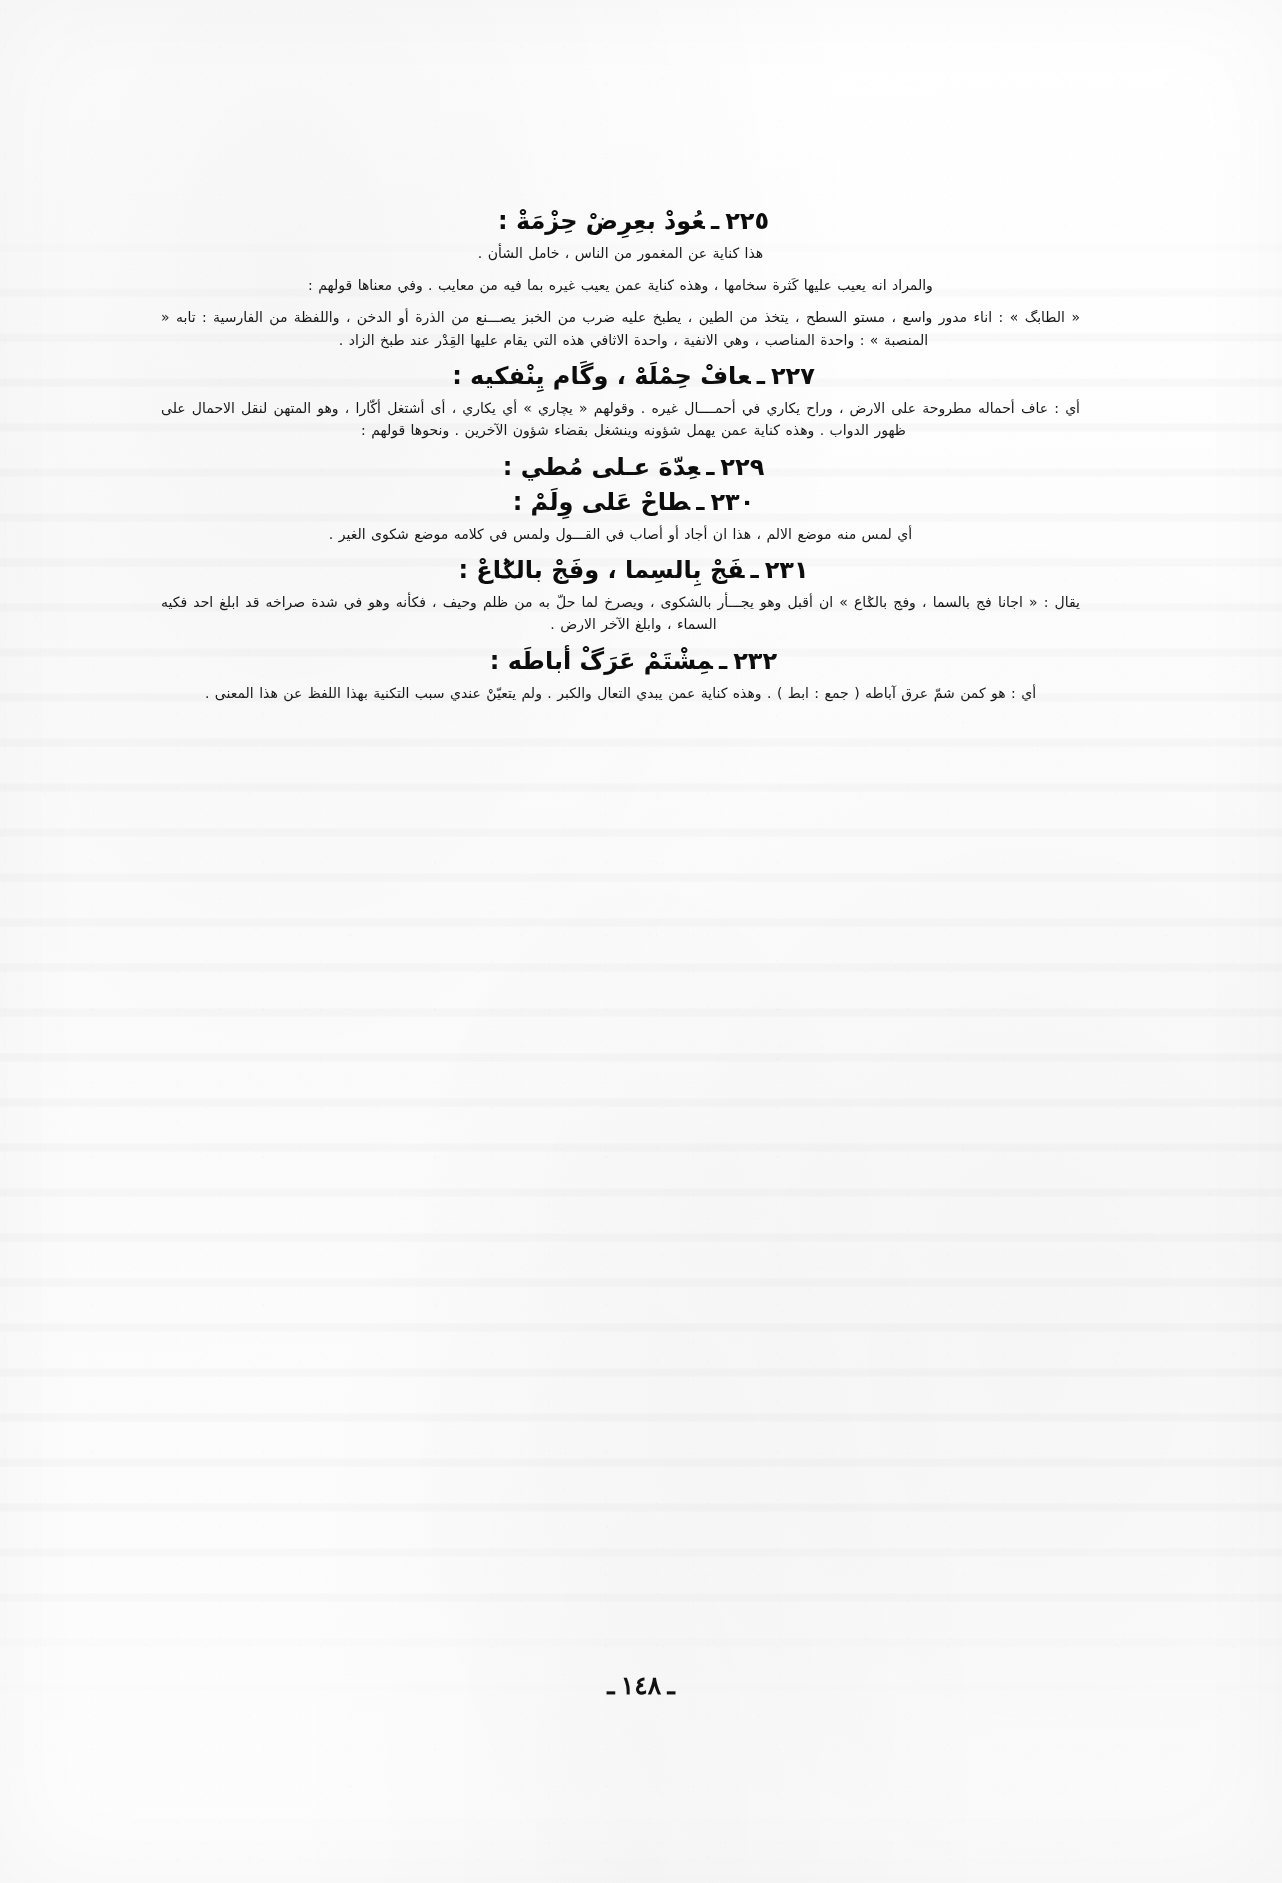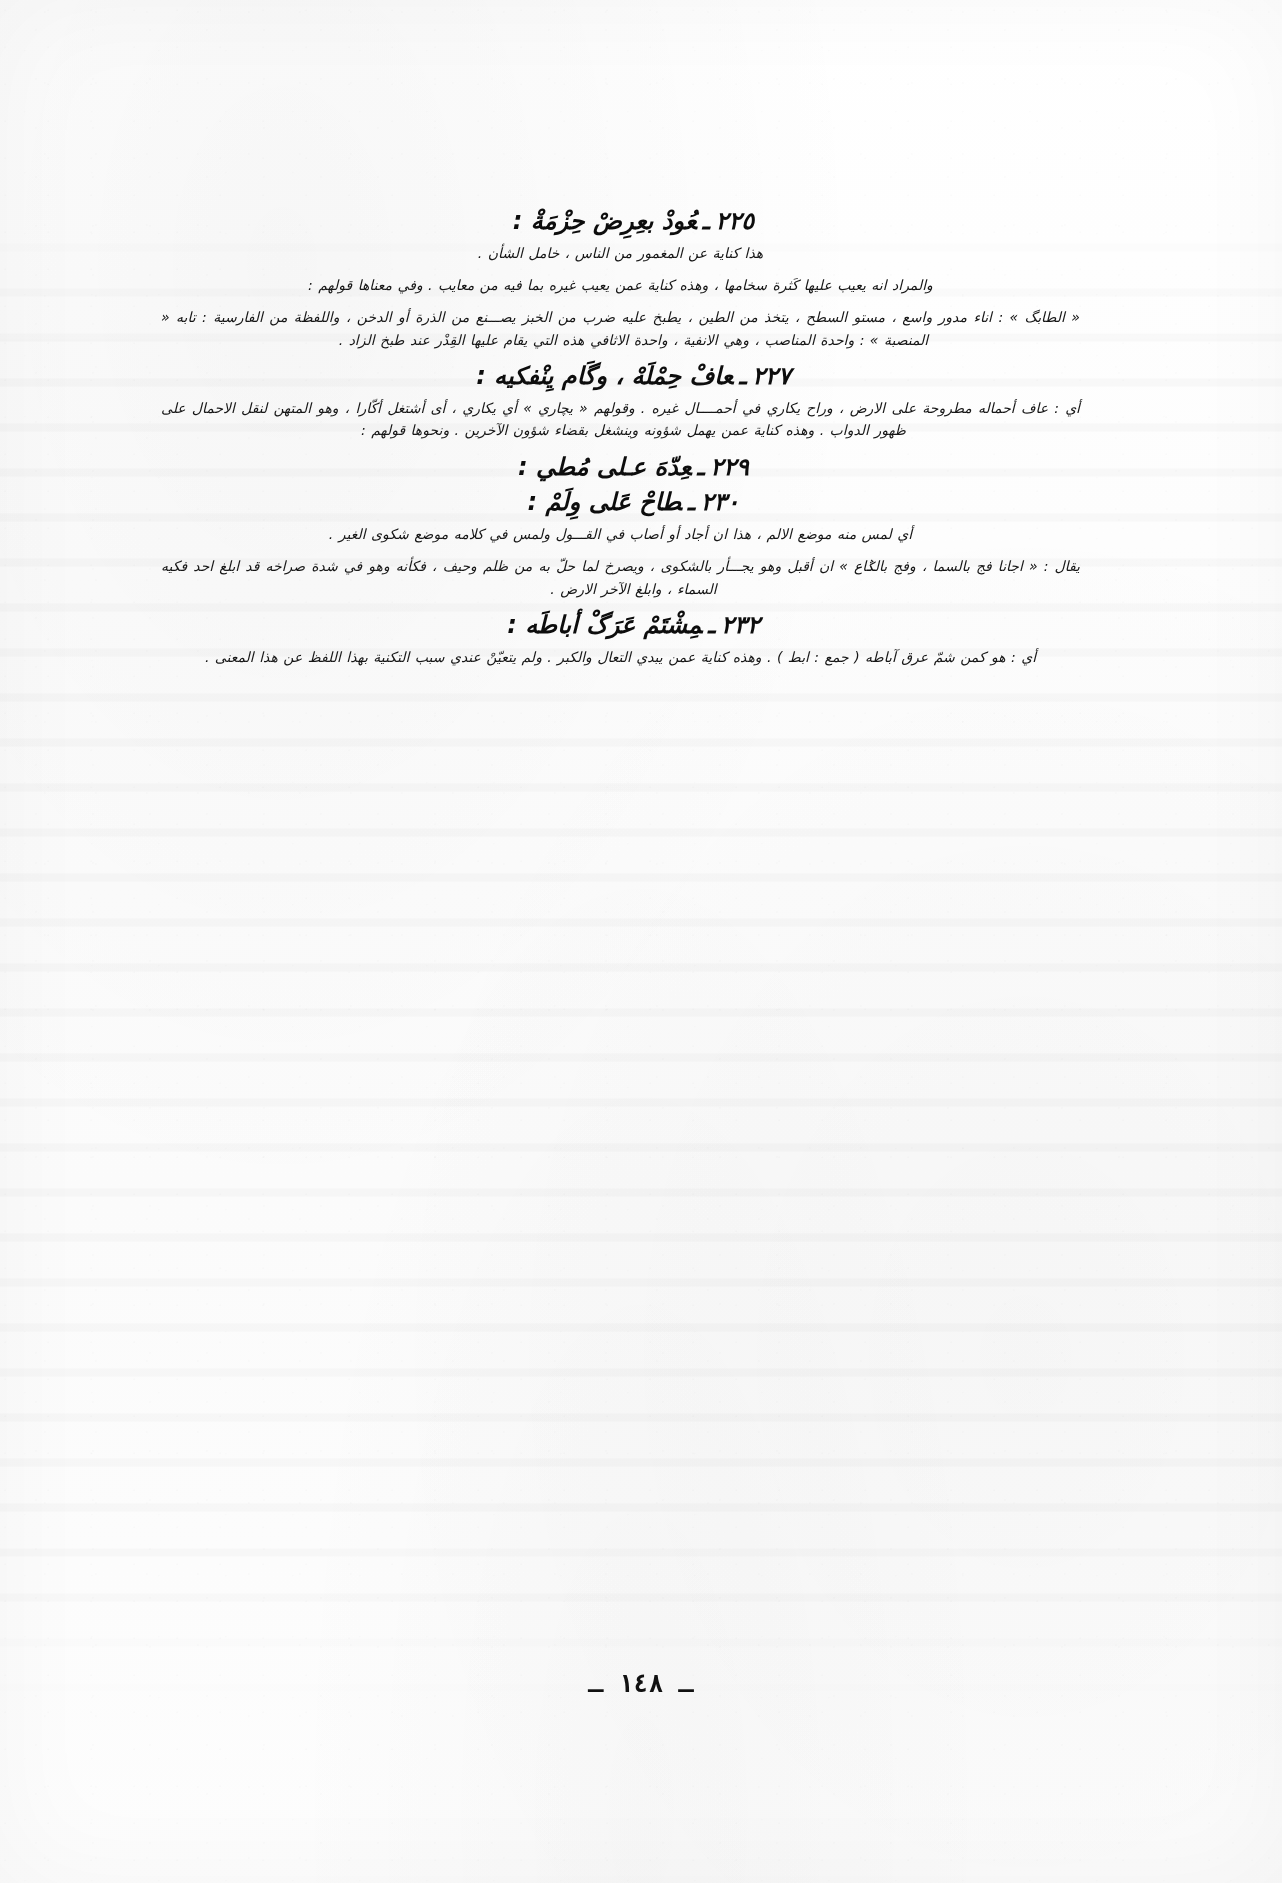"٢٢٥ـعُودْ بعِرِضْ حِزْمَةْ :" .content { font-style: italic -> none }
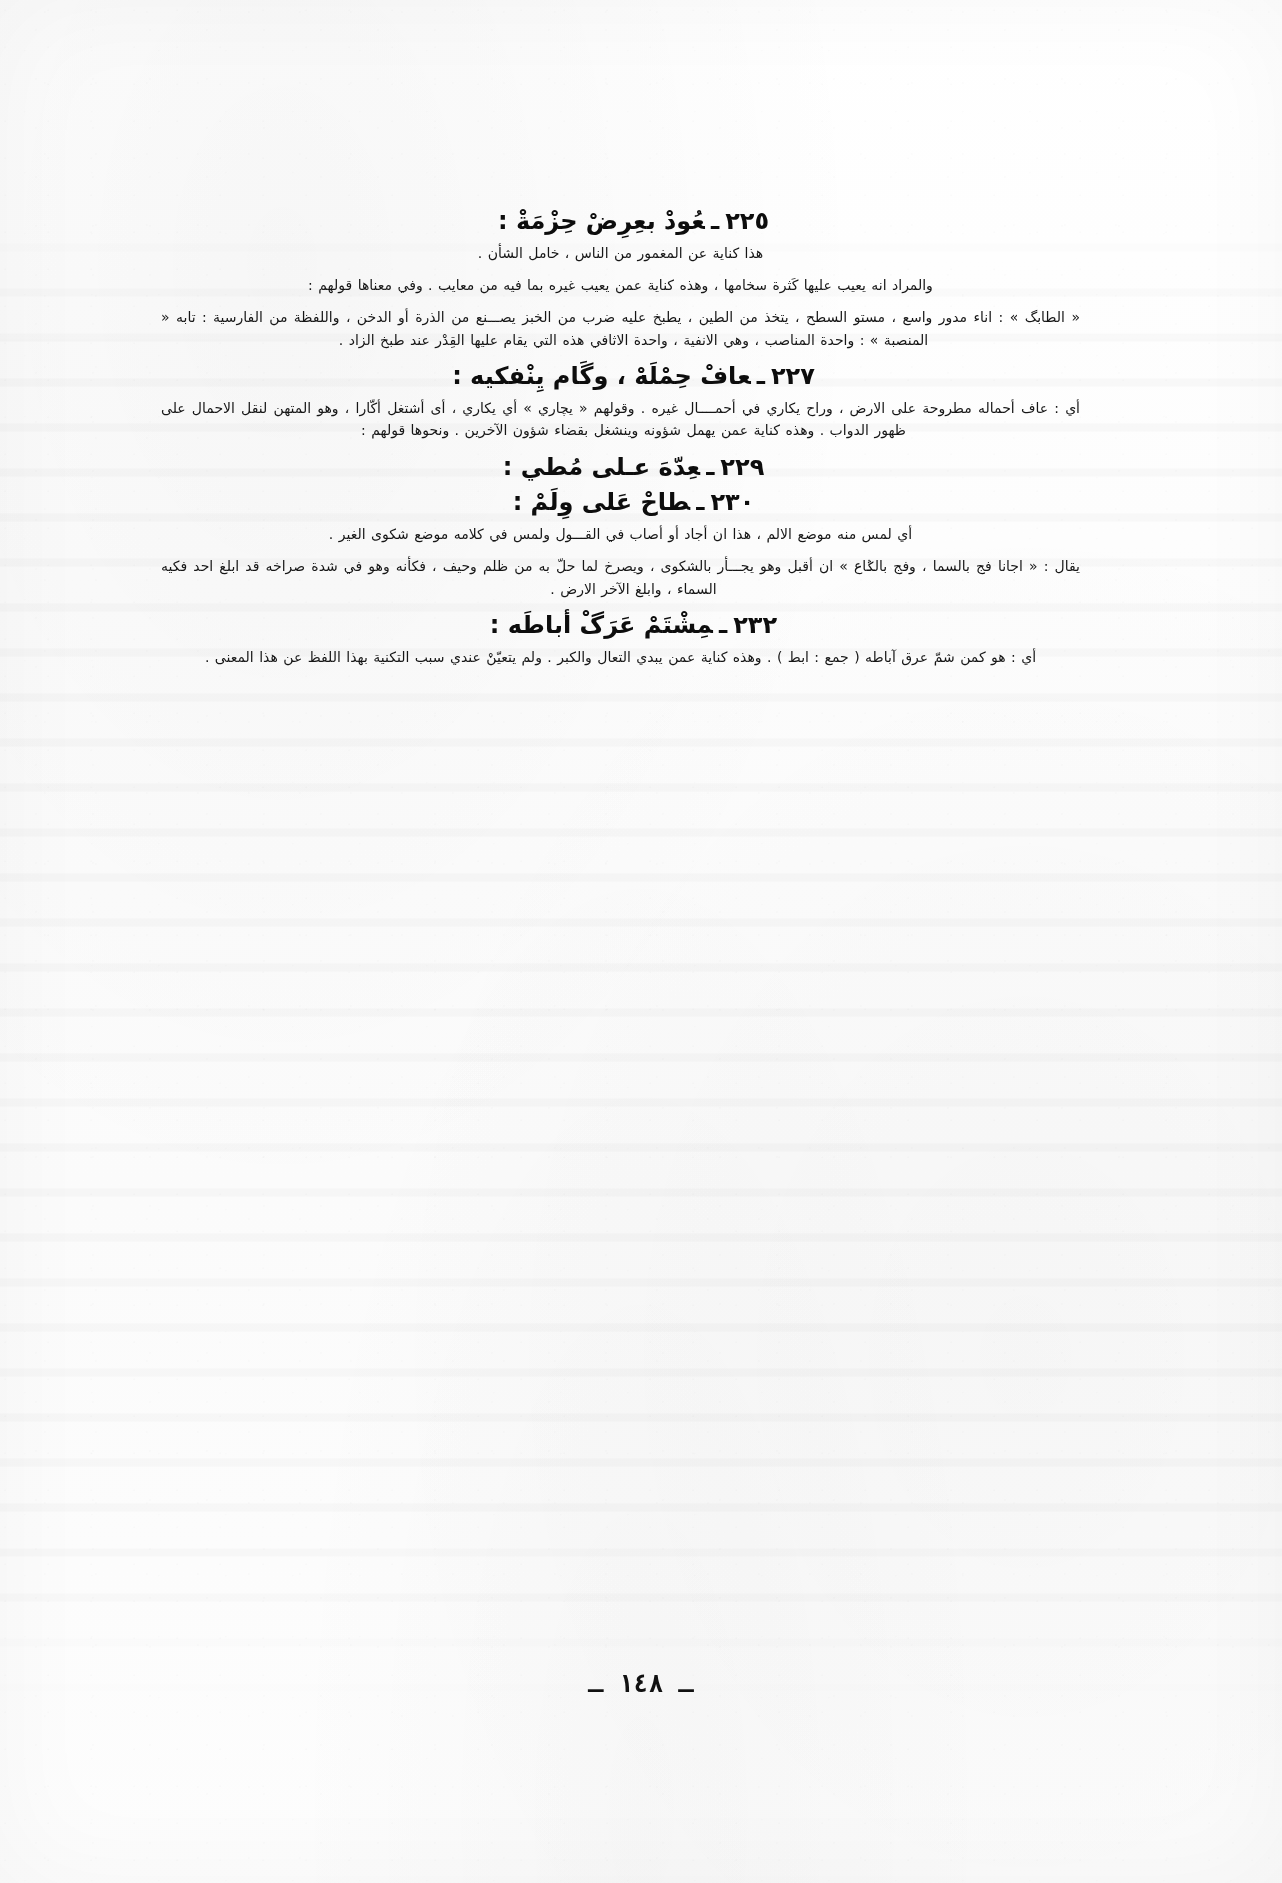"٢٣١ـفَجْ بِالسِما ، وفَجْ بالݣاعْ" div.entry-heading { html: none -> <div> <span>٢٣١</span><span>ـ</span><span>فَجْ بِالسِما ، وفَجْ بالݣاعْ :</span> </div> }
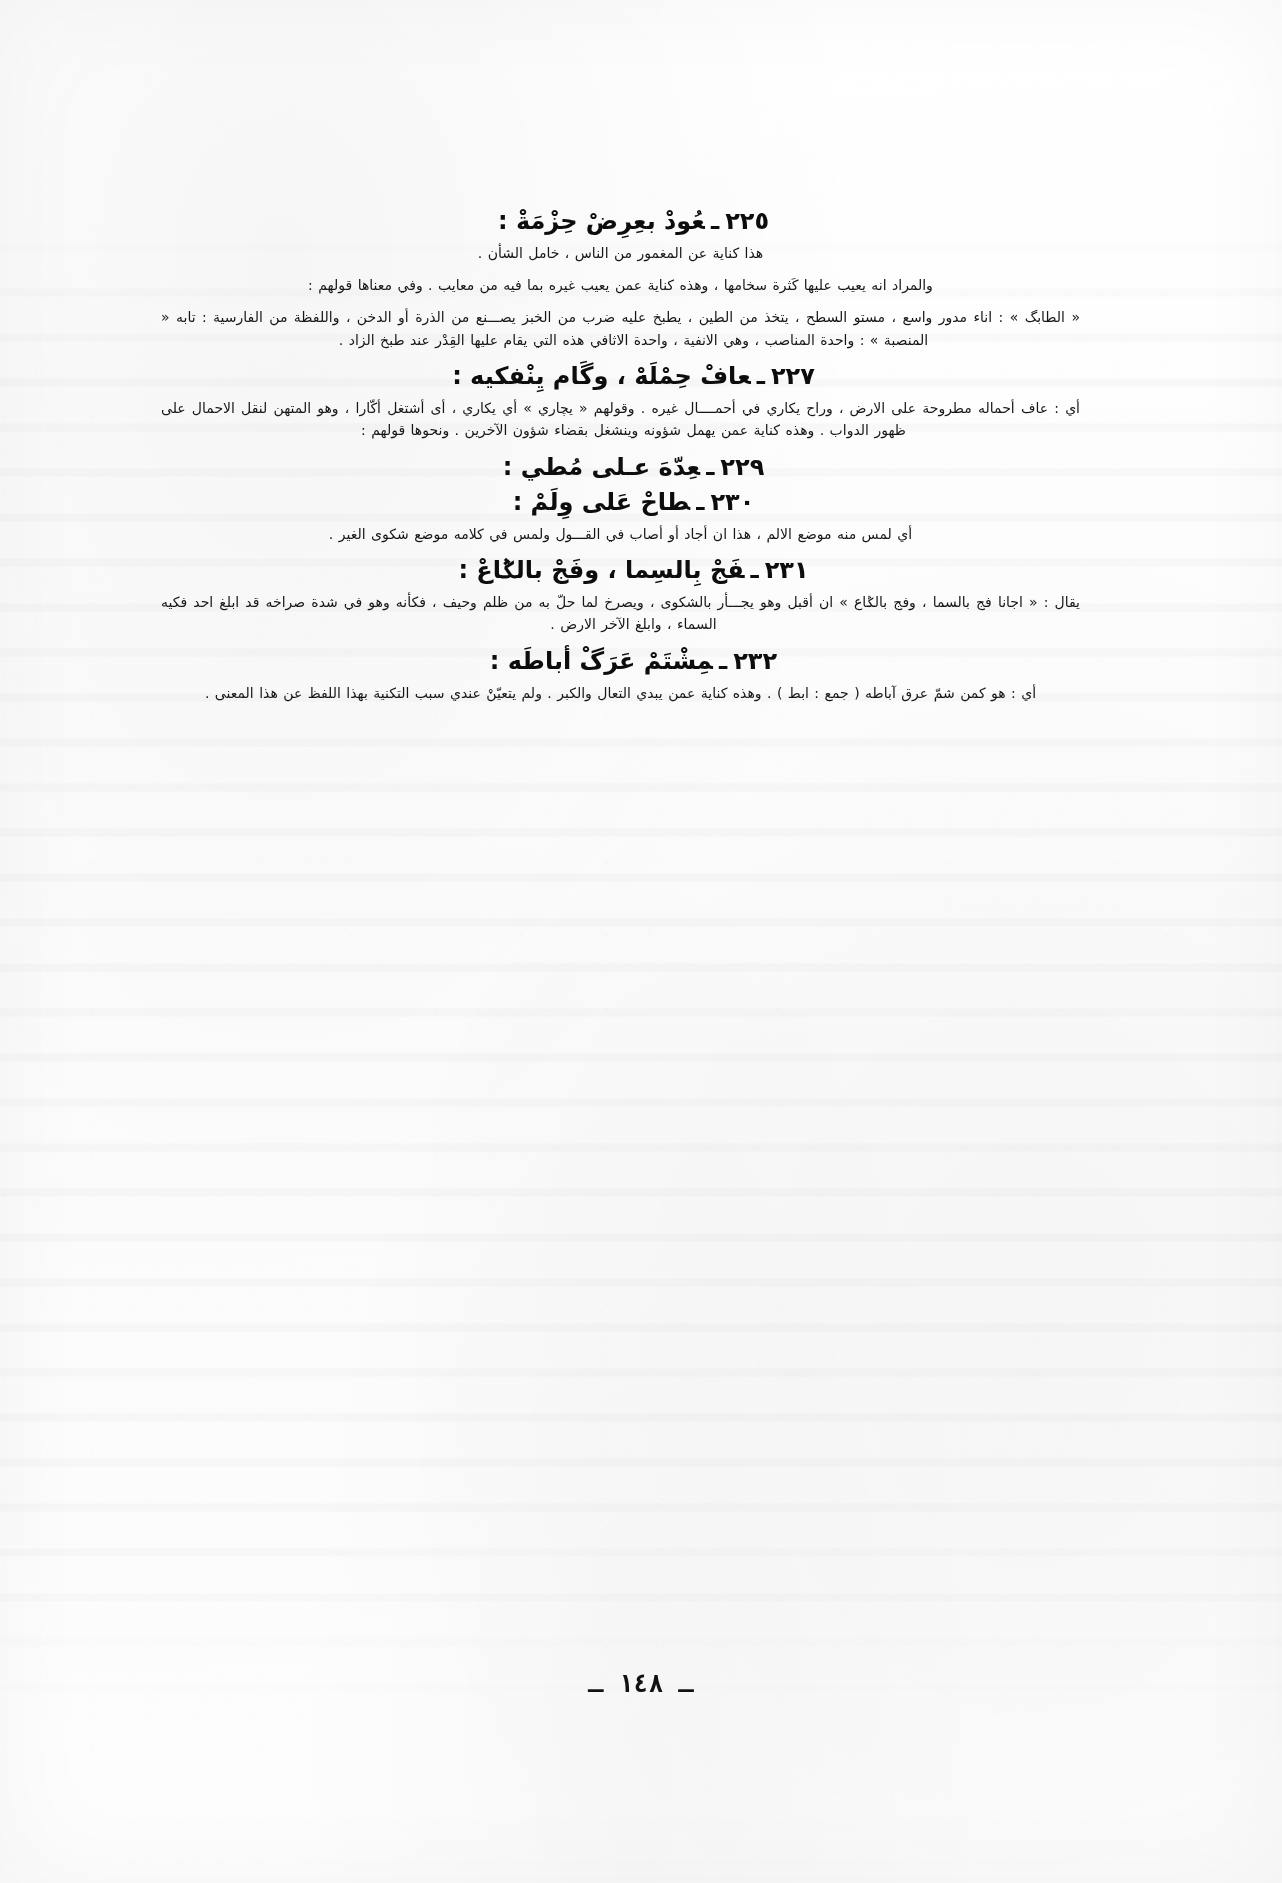"ـ ١٤٨ ـ" .page-number { font-family: Liberation Mono, monospace -> Liberation Serif, serif }
